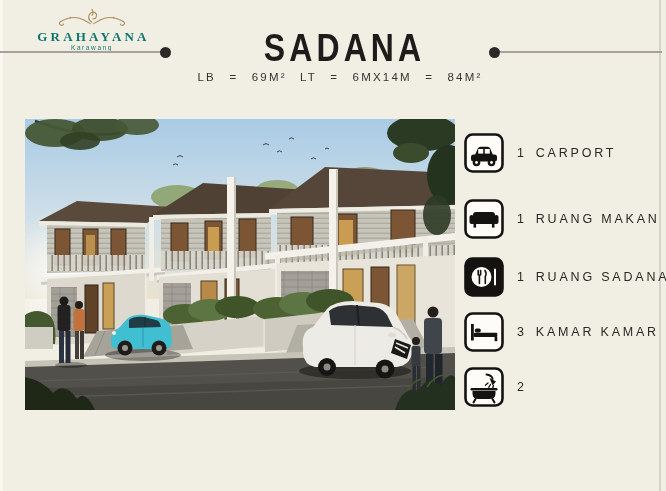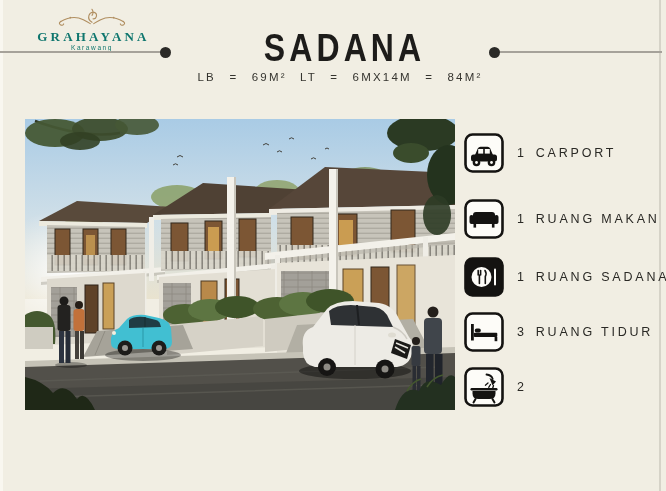"RUANG TIDUR" span { text: RUANG TIDUR -> KAMAR KAMAR }
